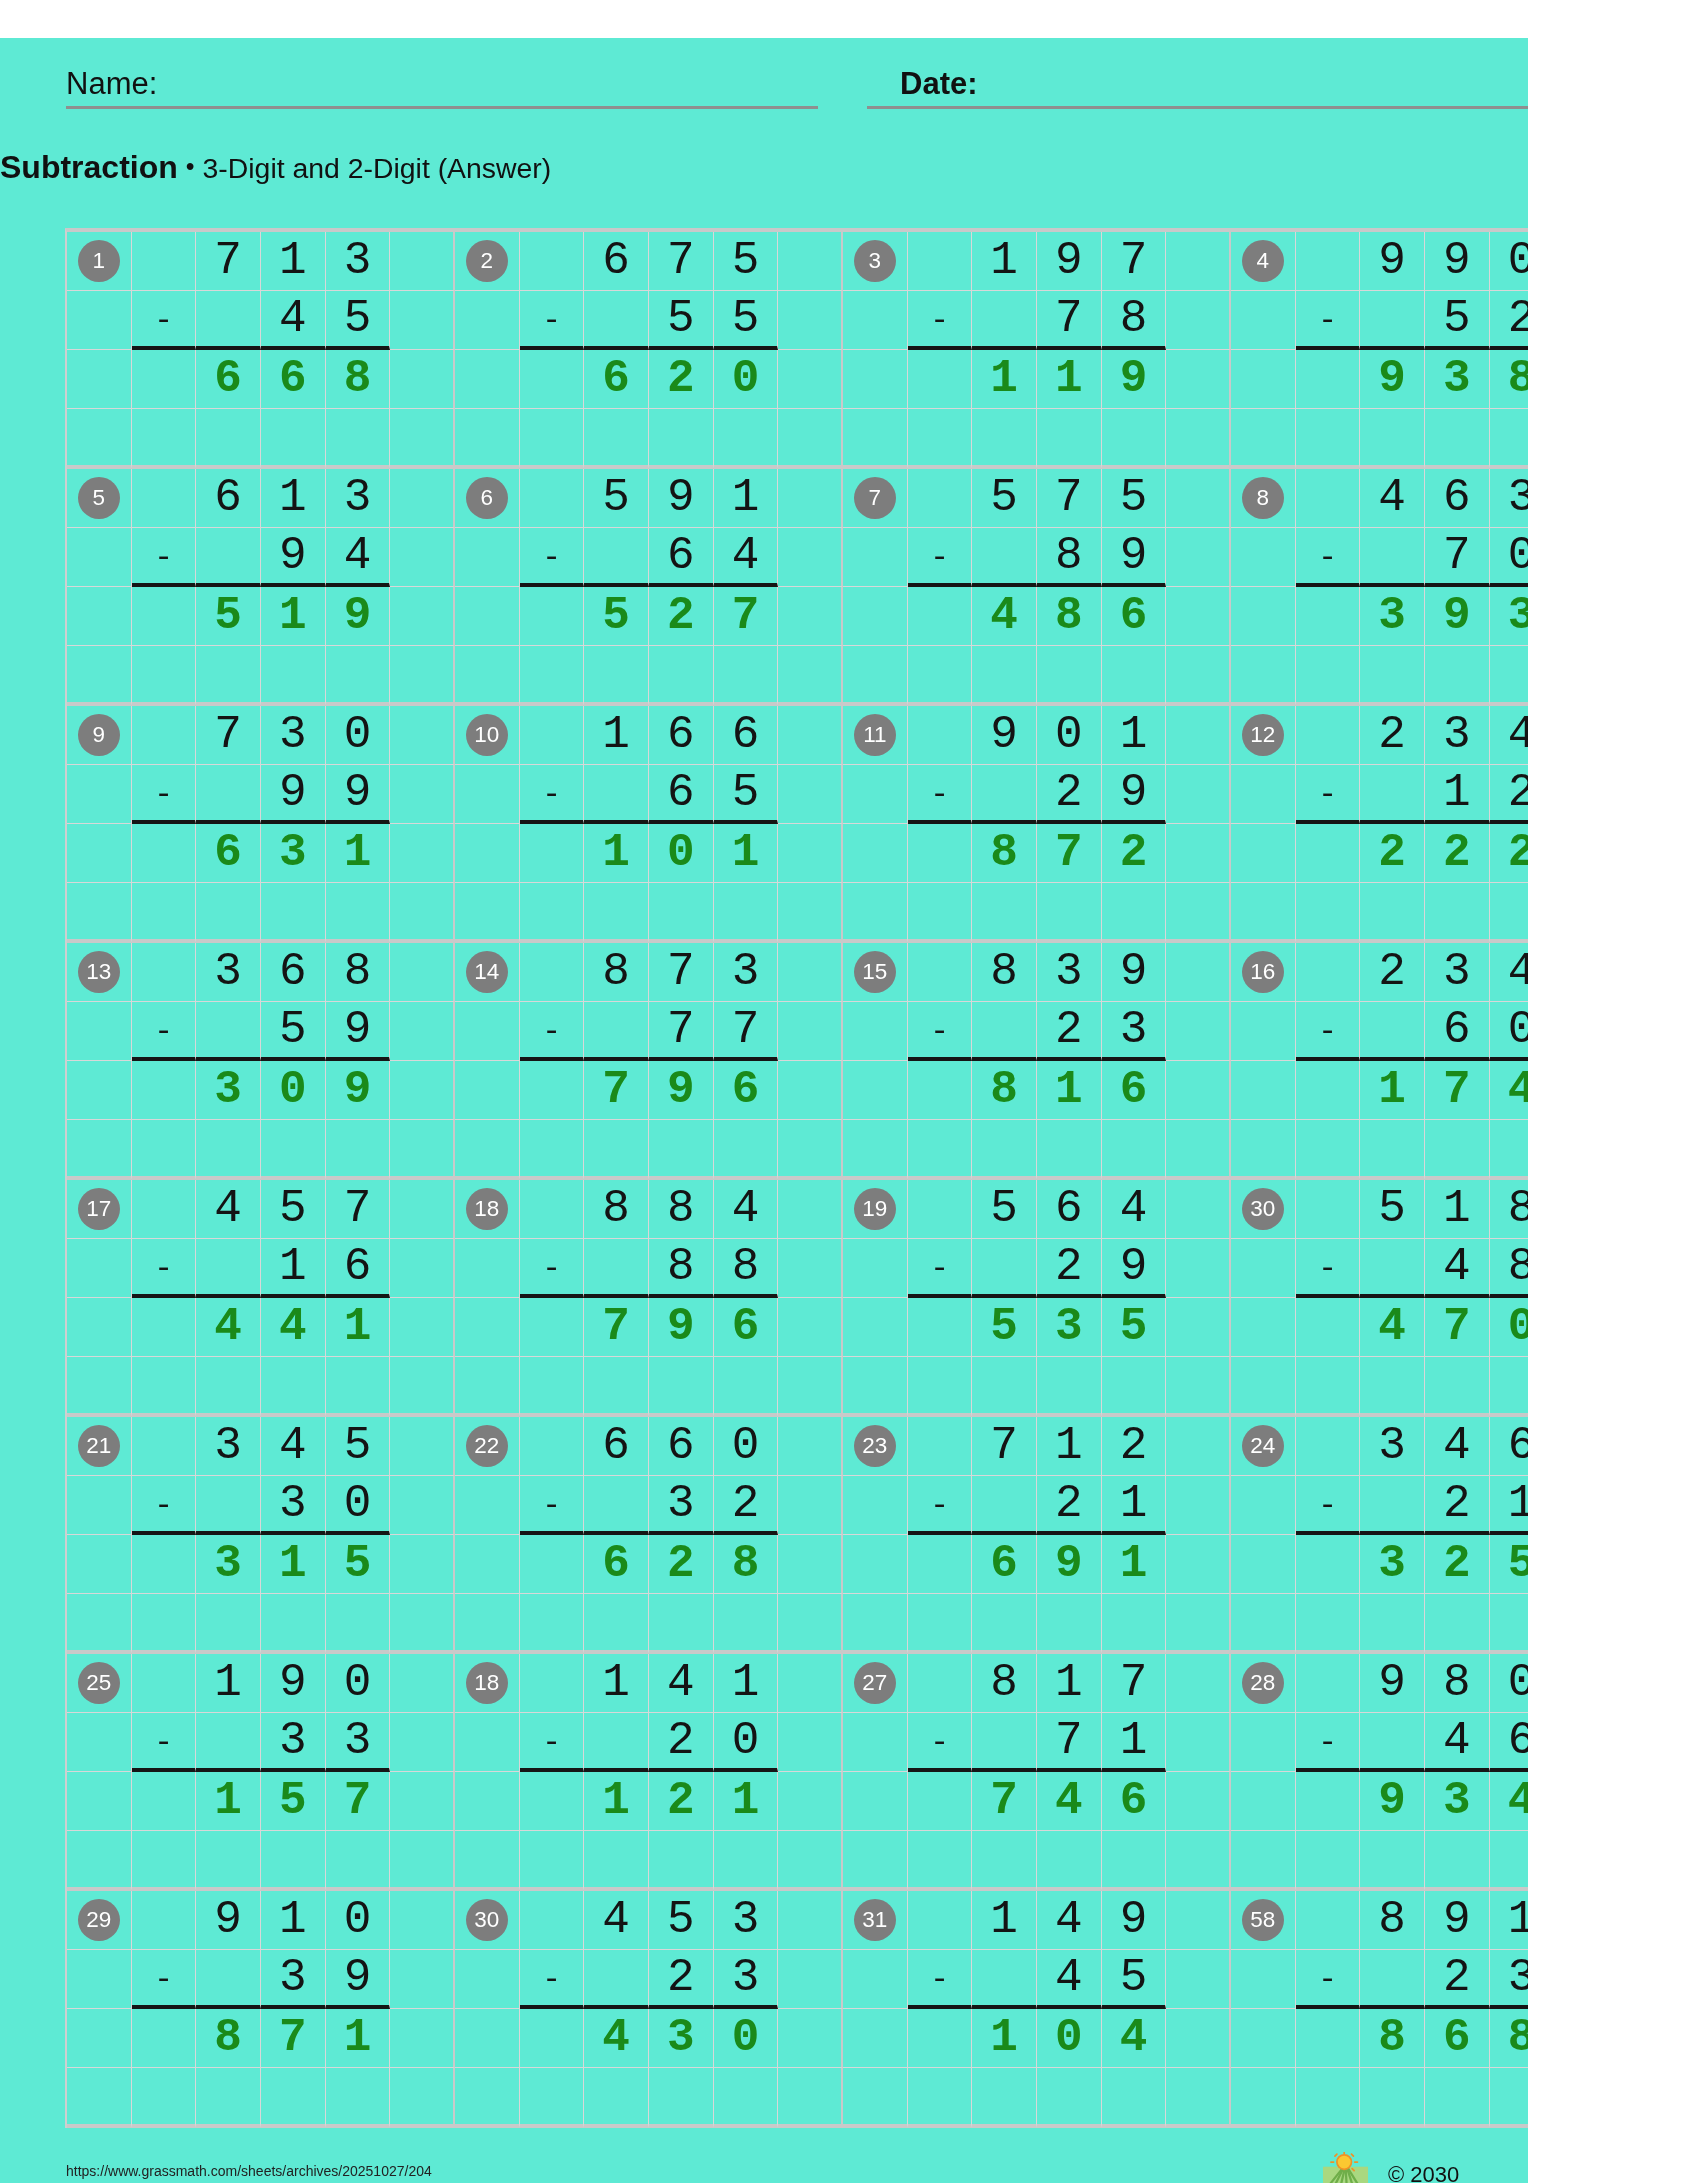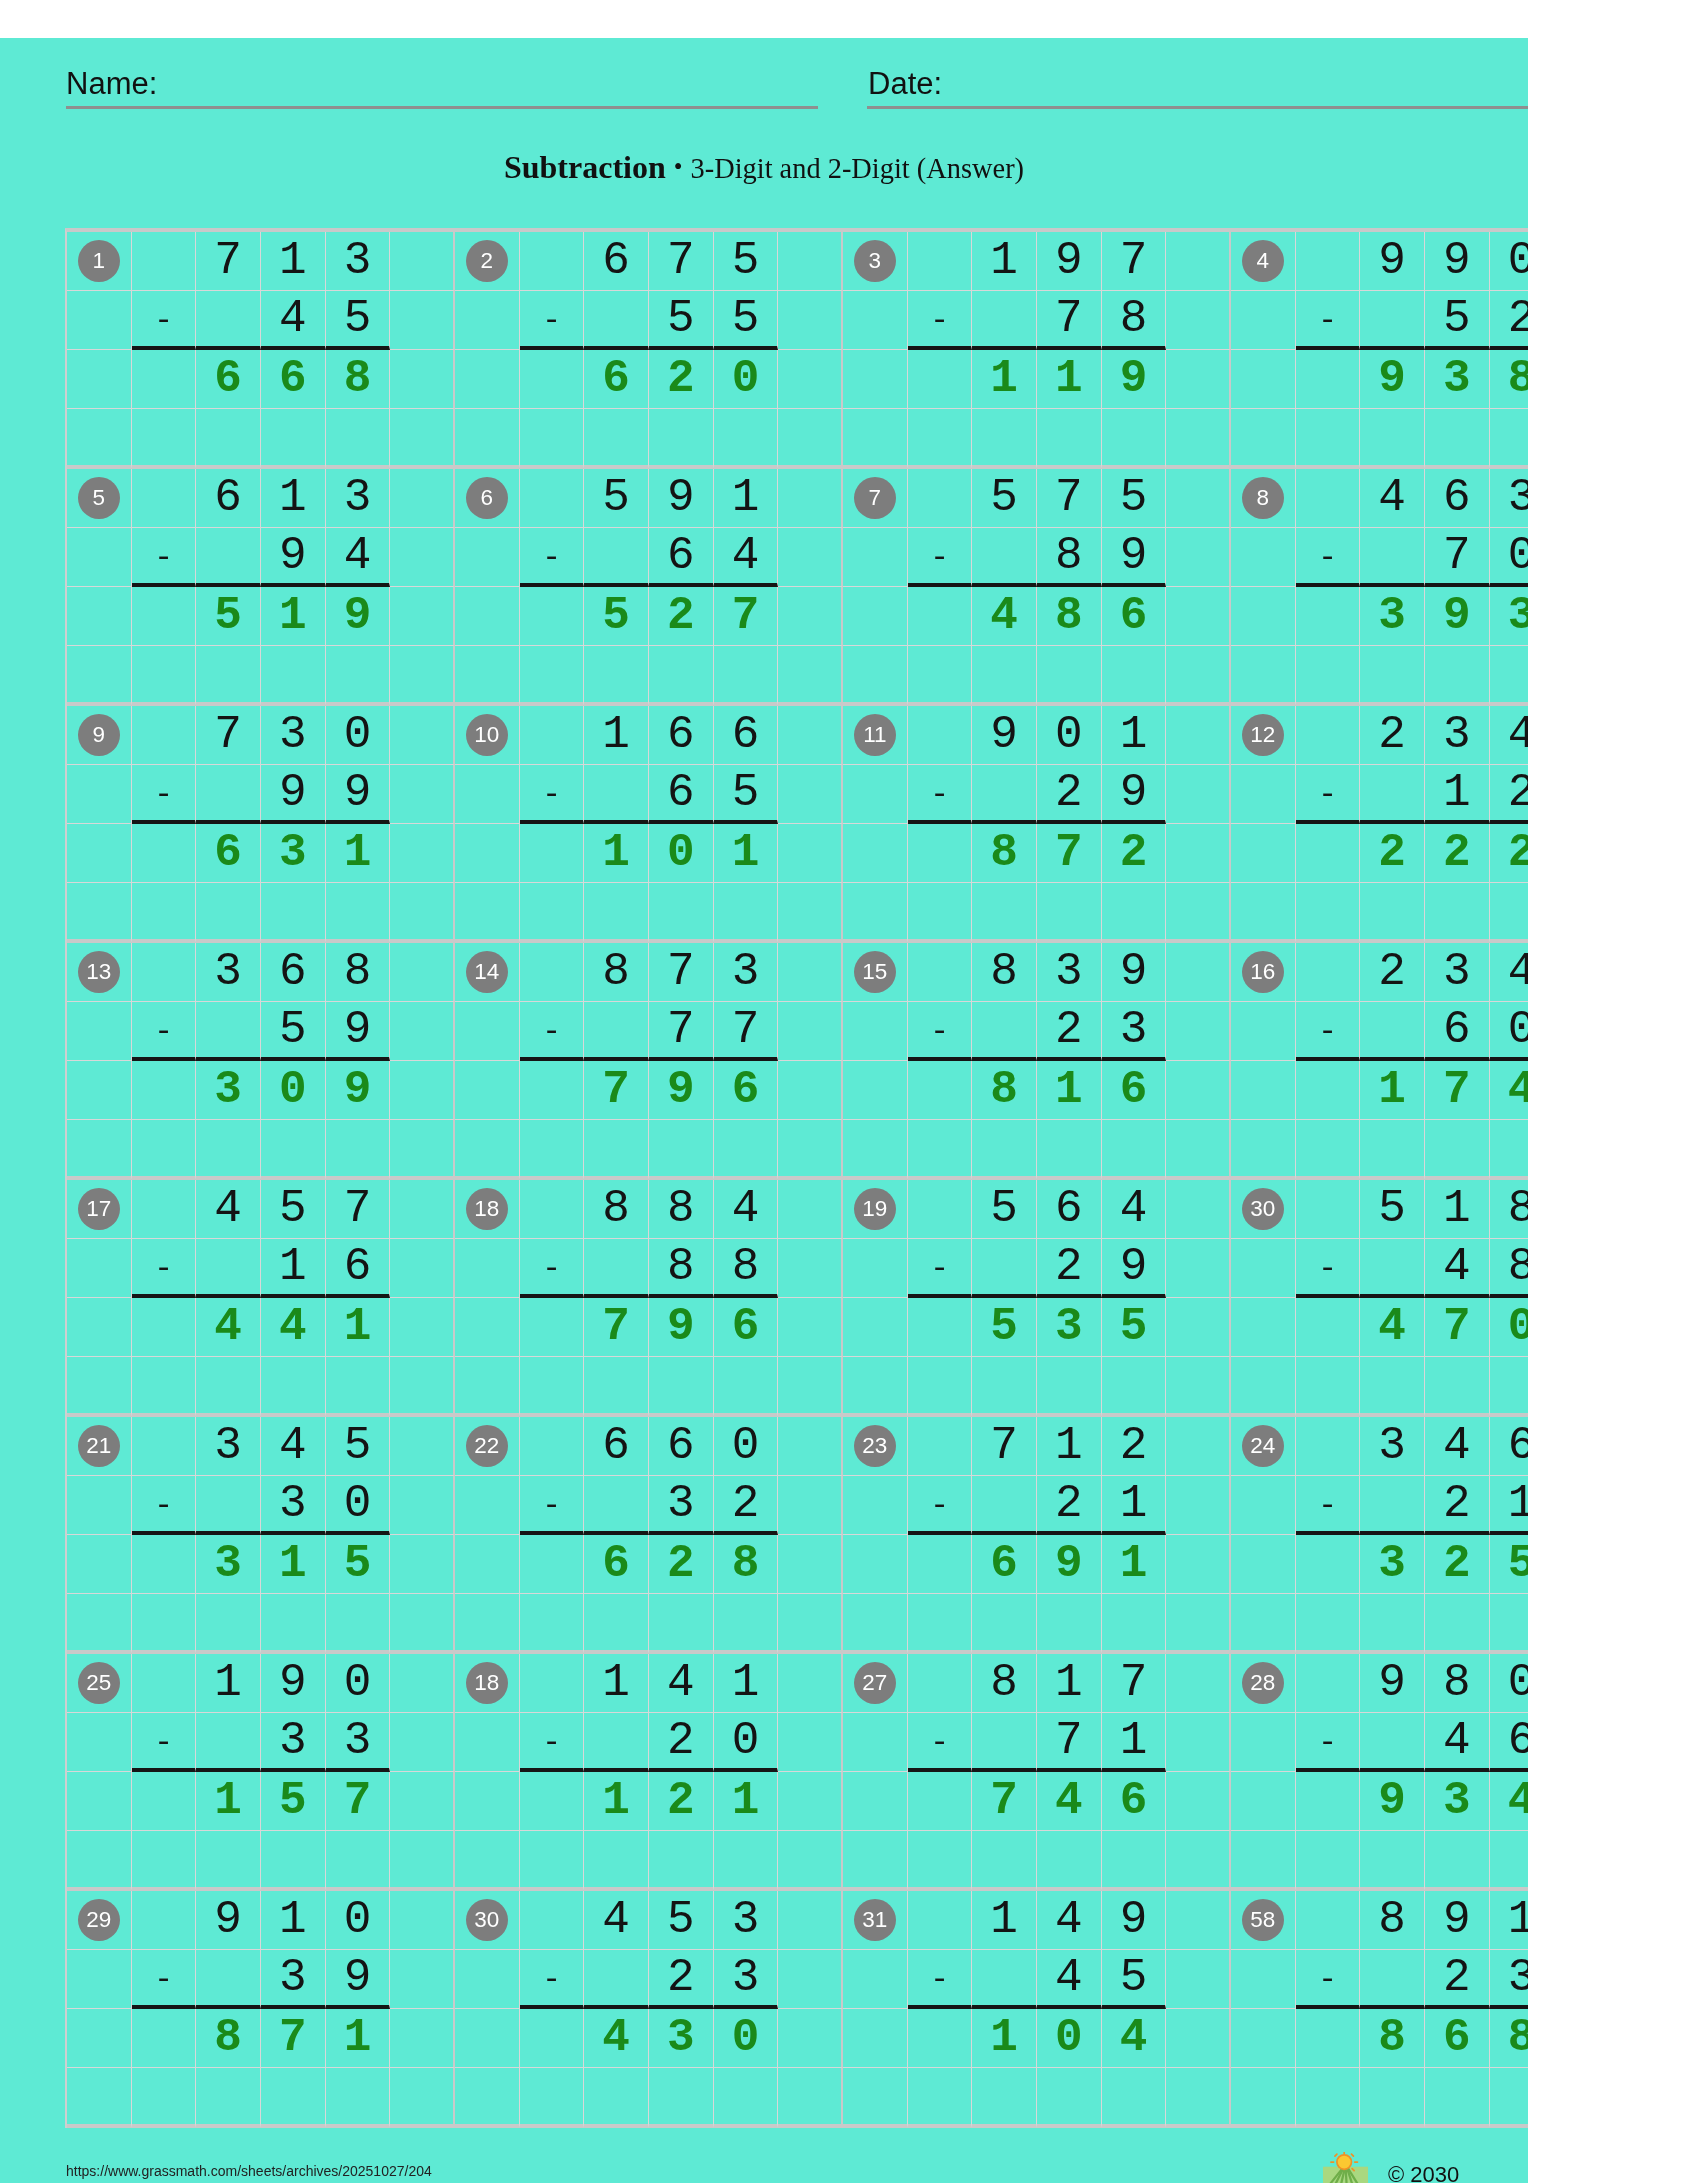"Date:" .date-label { font-weight: none -> bold; left: 868px -> 900px }
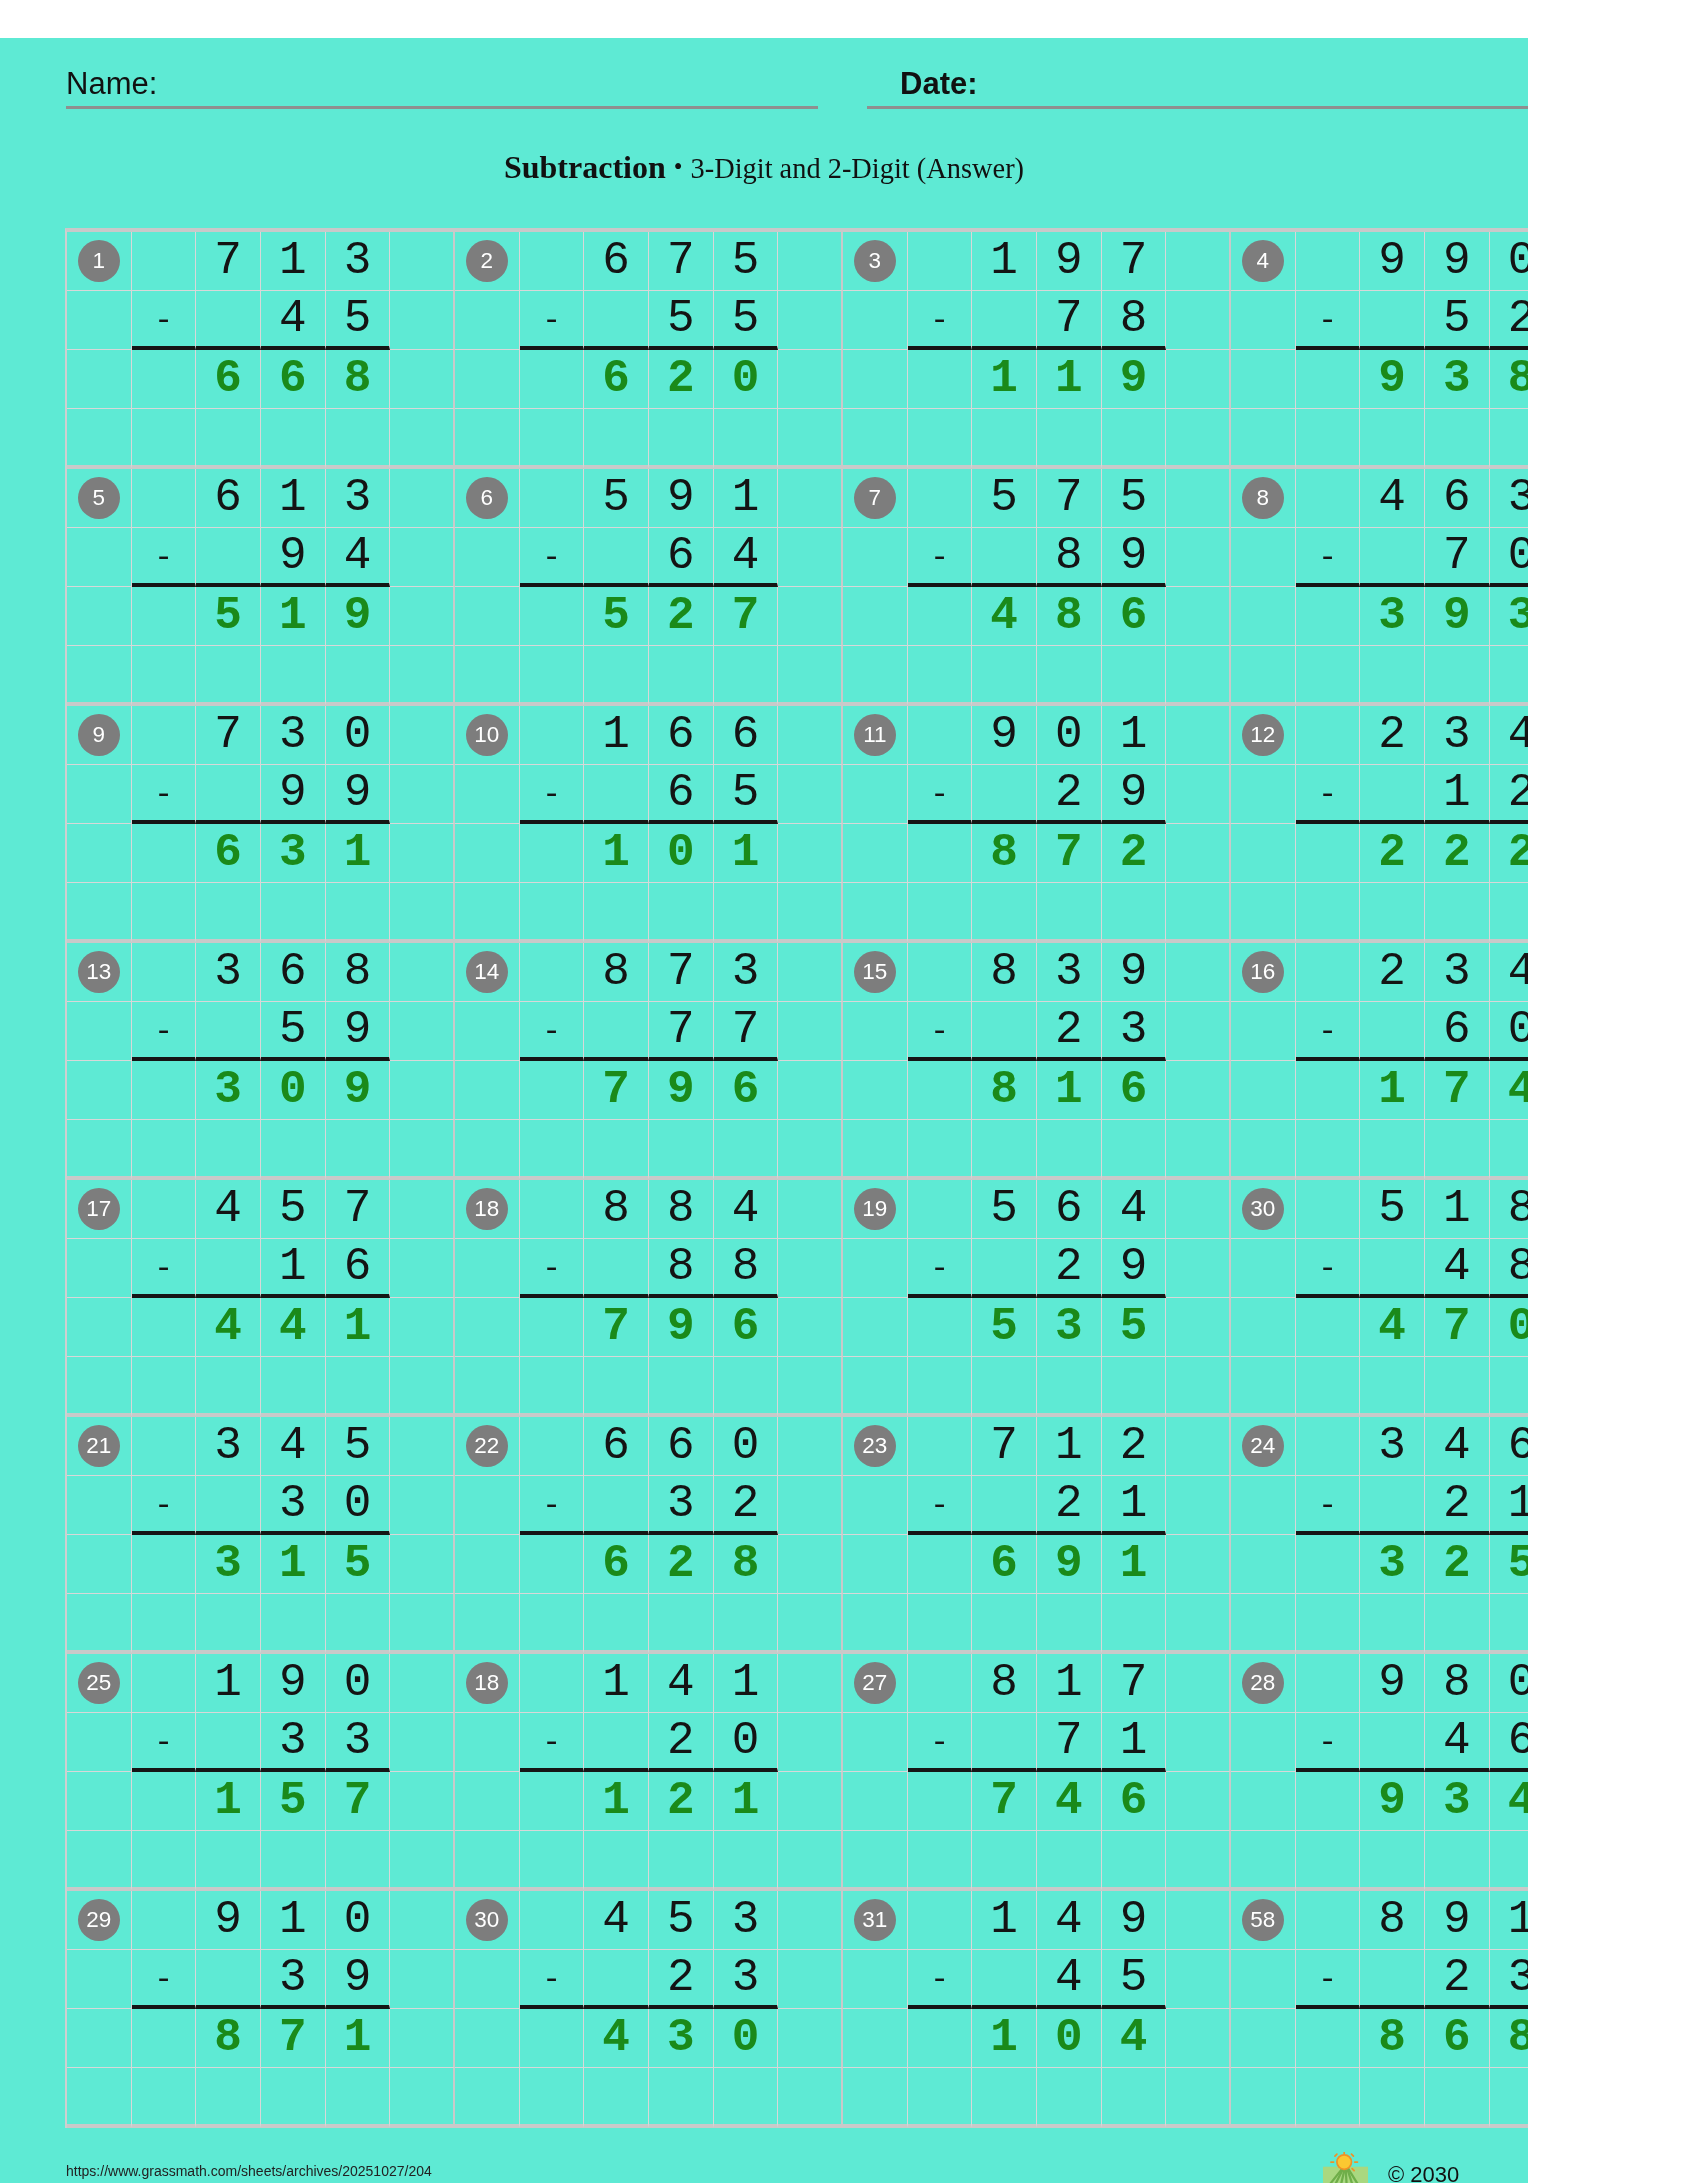"Subtraction • 3-Digit and 2-Digit" .title-row { font-family: Liberation Serif, serif -> none; text-align: center -> none }
